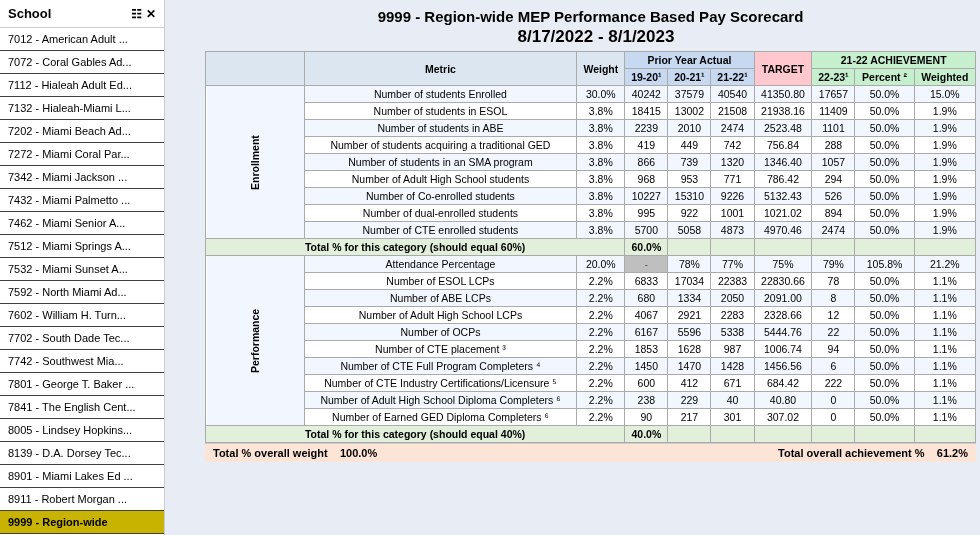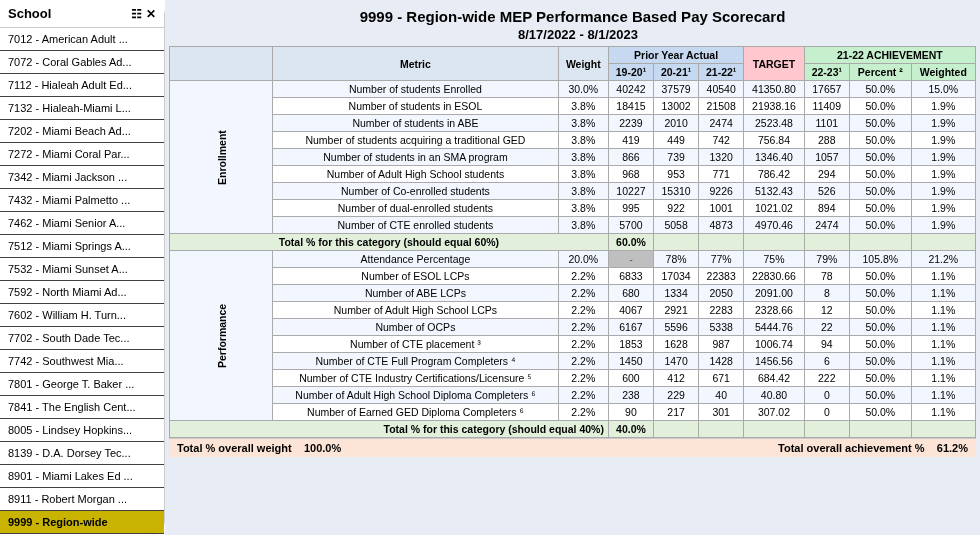"School" #sidebar { border-radius: 15px -> none }
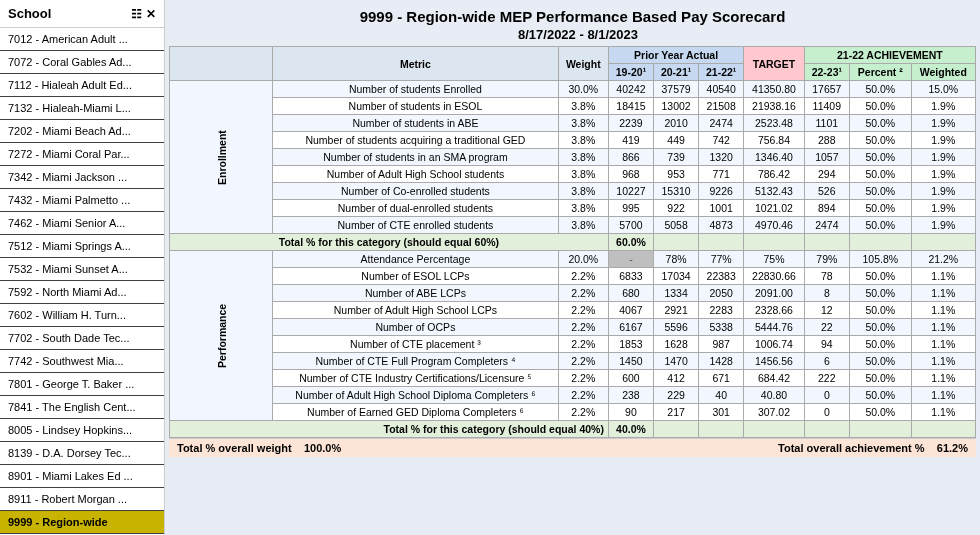"9999 - Region-wide MEP Performance" #main { padding-left: none -> 36px }
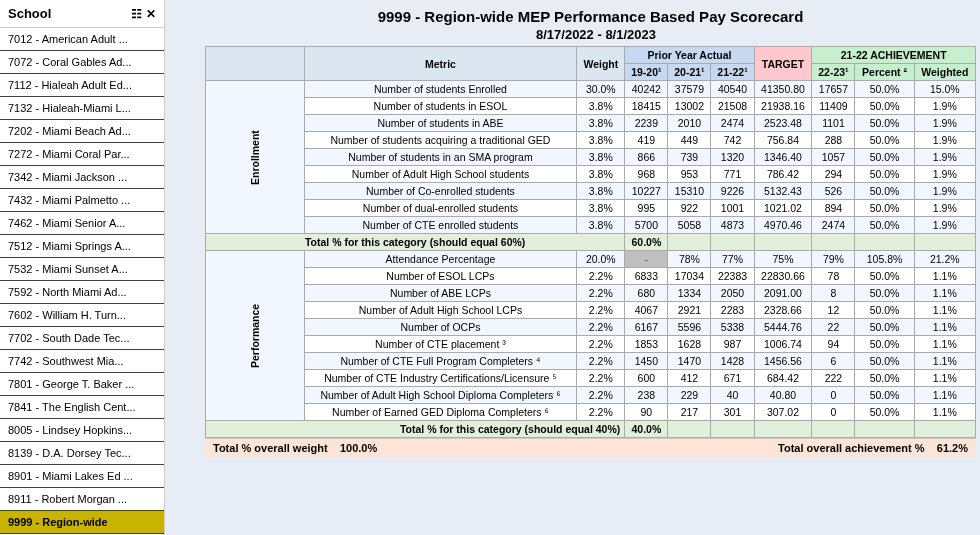"8/17/2022 - 8/1/2023" #main-subtitle { font-size: 13px -> 17px }
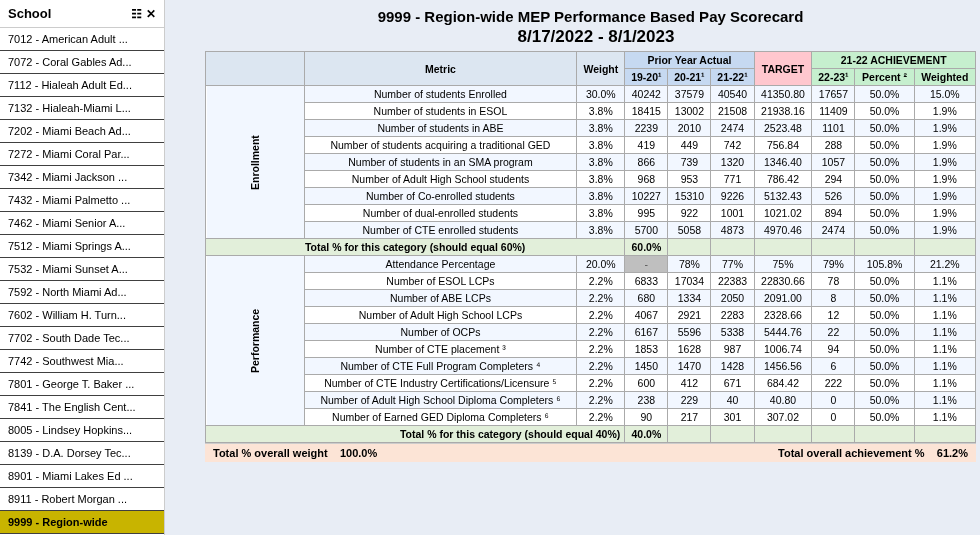"Total % for this category (should equal 40%)" td { text-align: right -> none }
